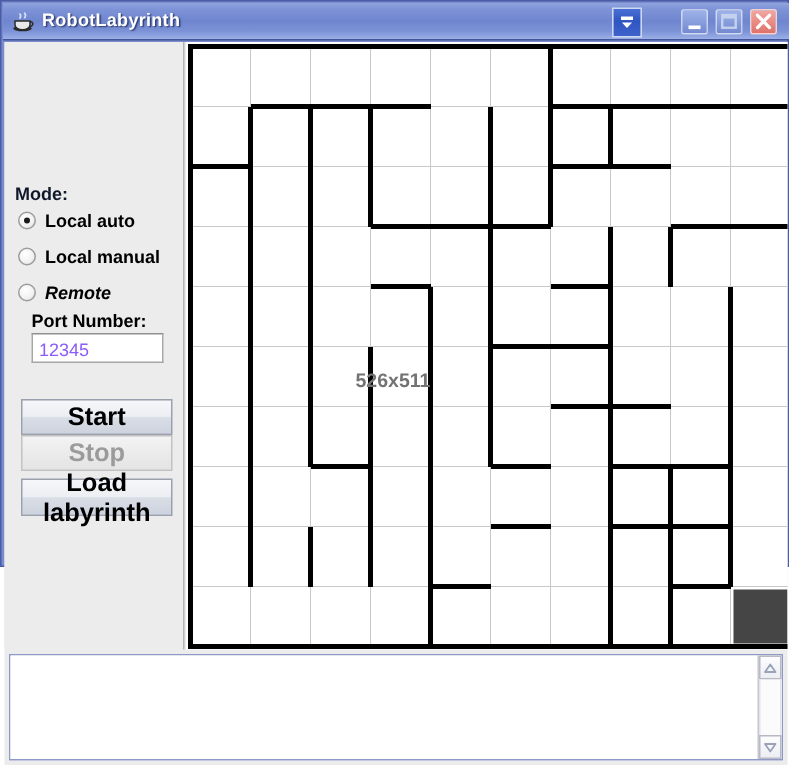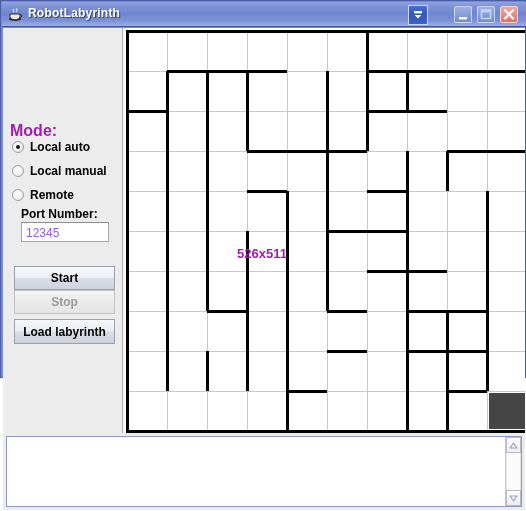"Mode:" #mode-label { color: #a21caf -> #0f172a; font-size: 16px -> 12px }
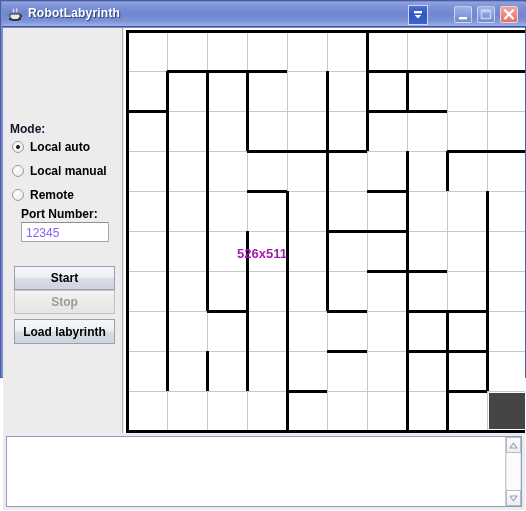"Remote" #radio-2 { font-style: none -> italic }
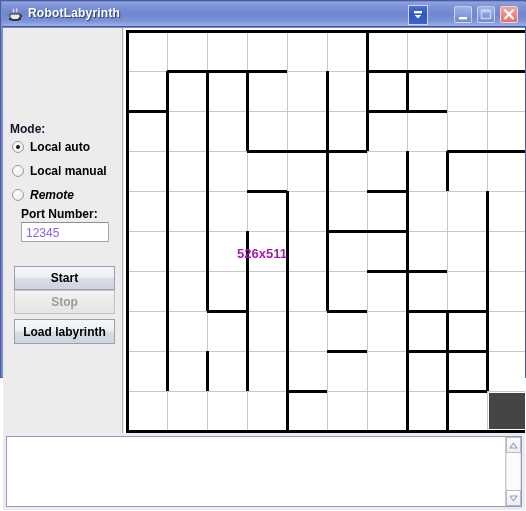"526x511" #size-overlay { color: #a21caf -> #737373 }
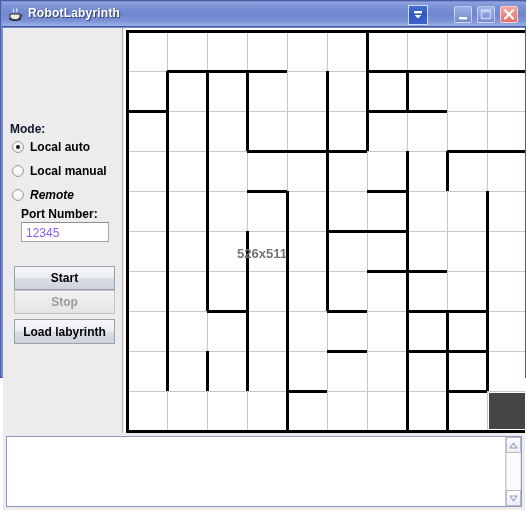"Start" .btn { font-size: 12px -> 17px }
